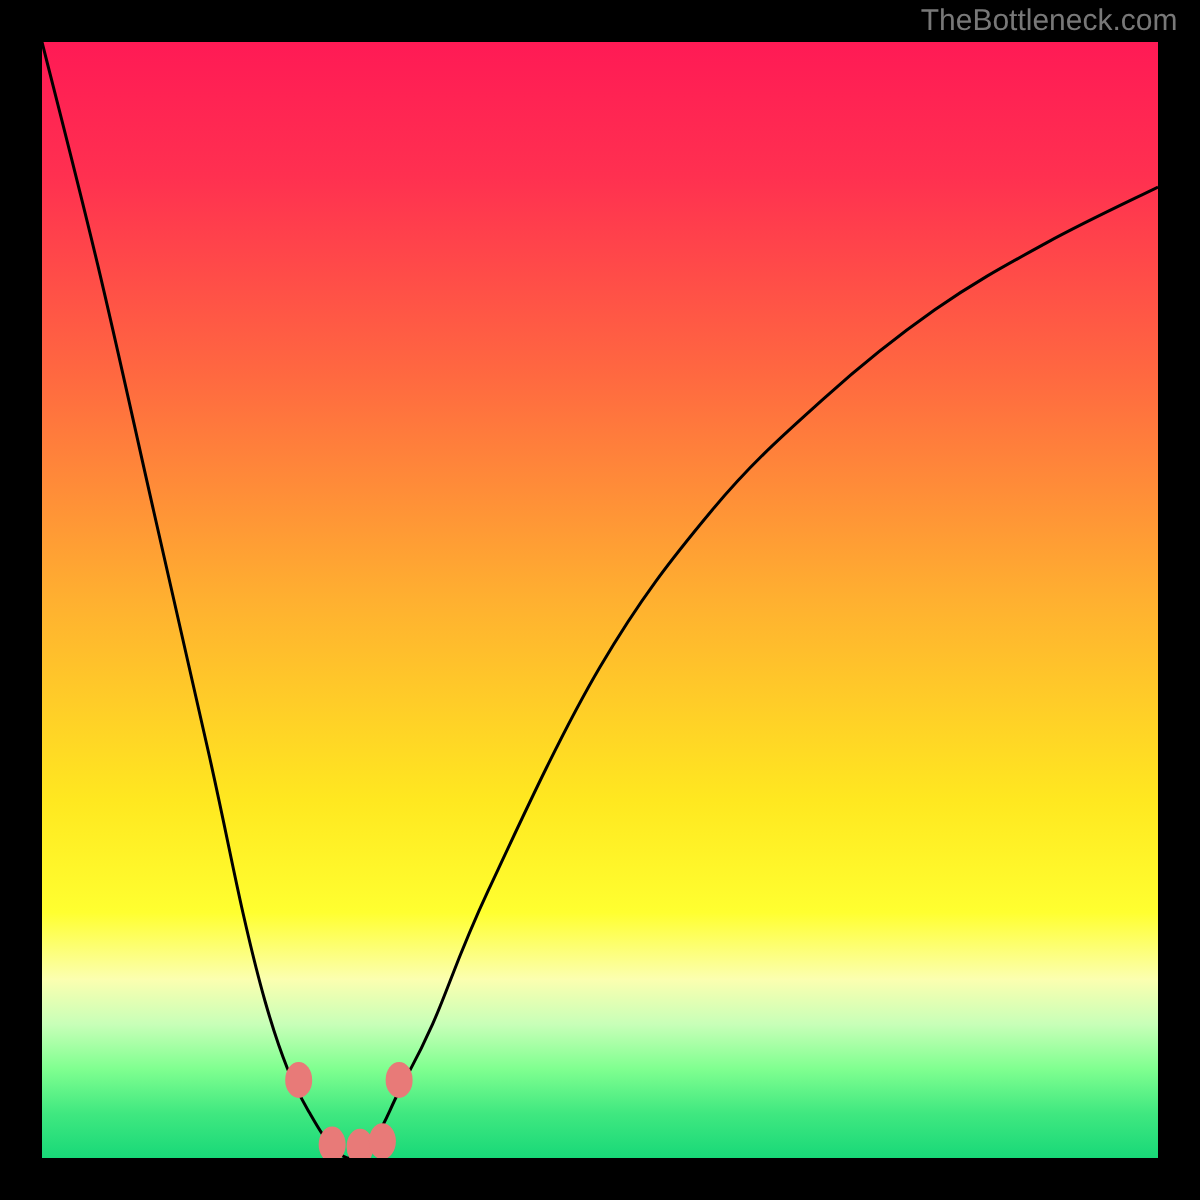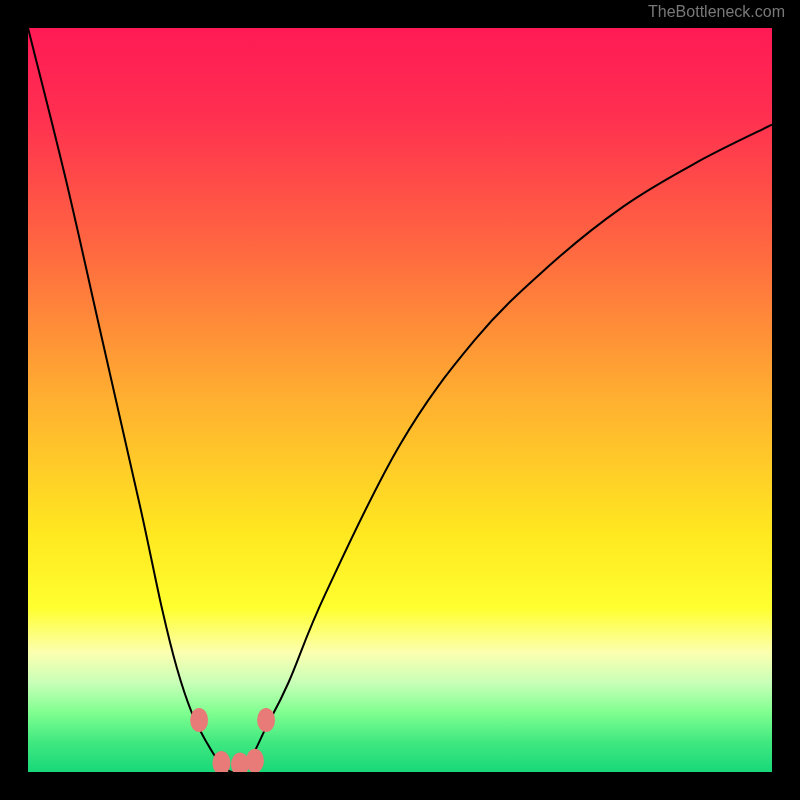"TheBottleneck.com" .watermark { font-size: 16px -> 20px }
